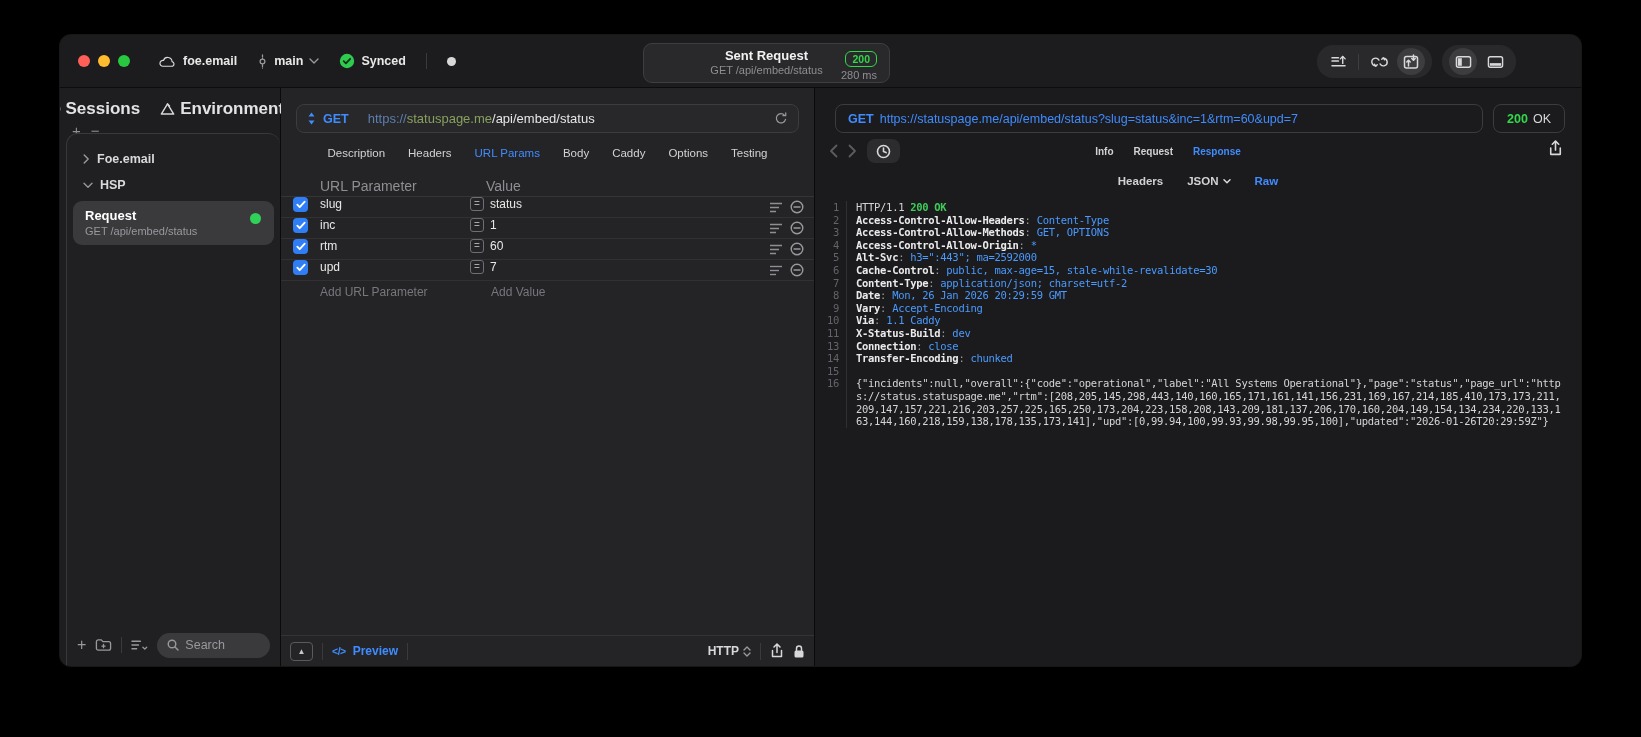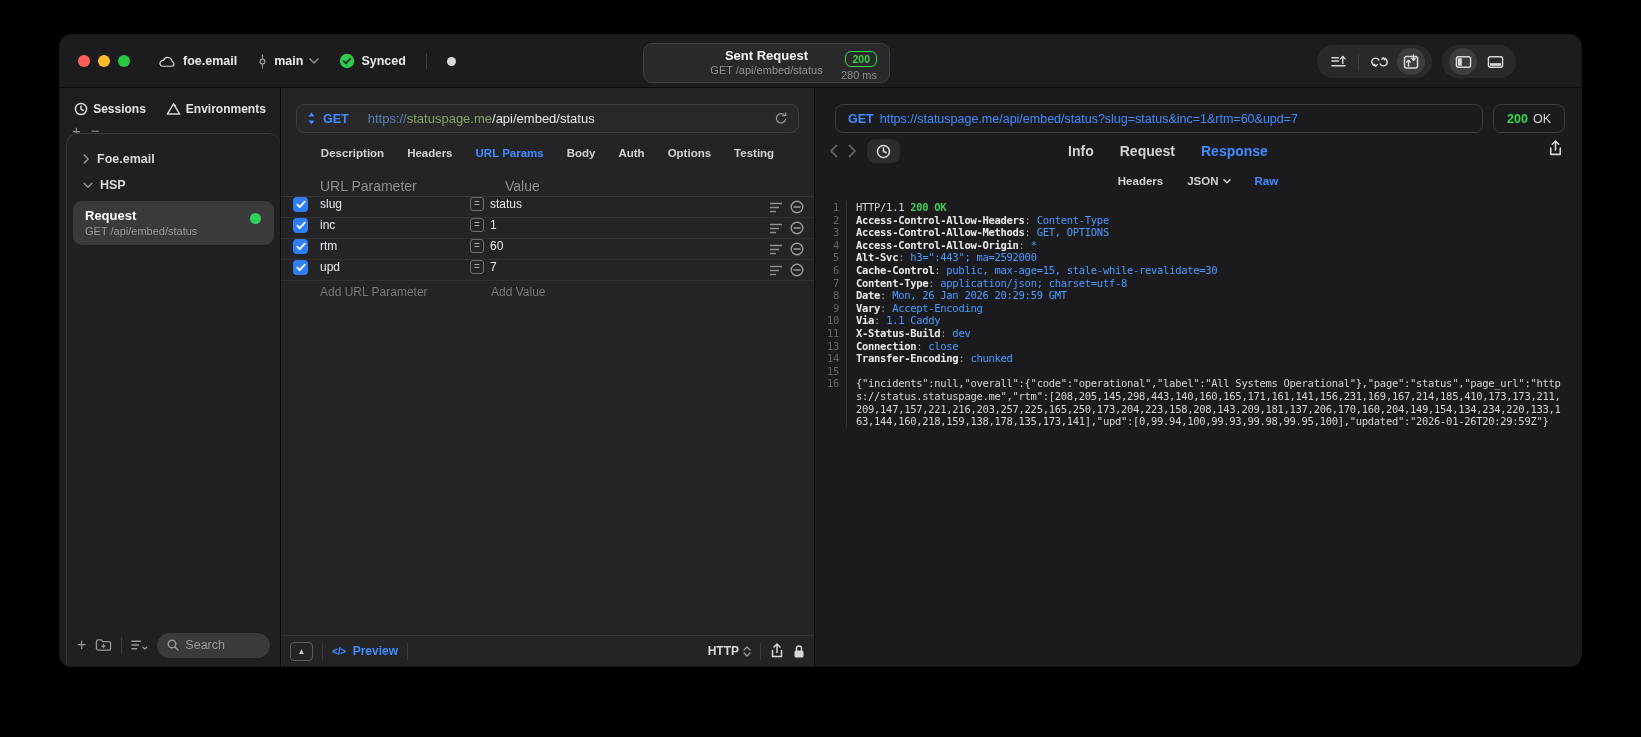"Sessions" .sb-tab { font-size: 12px -> 17px }
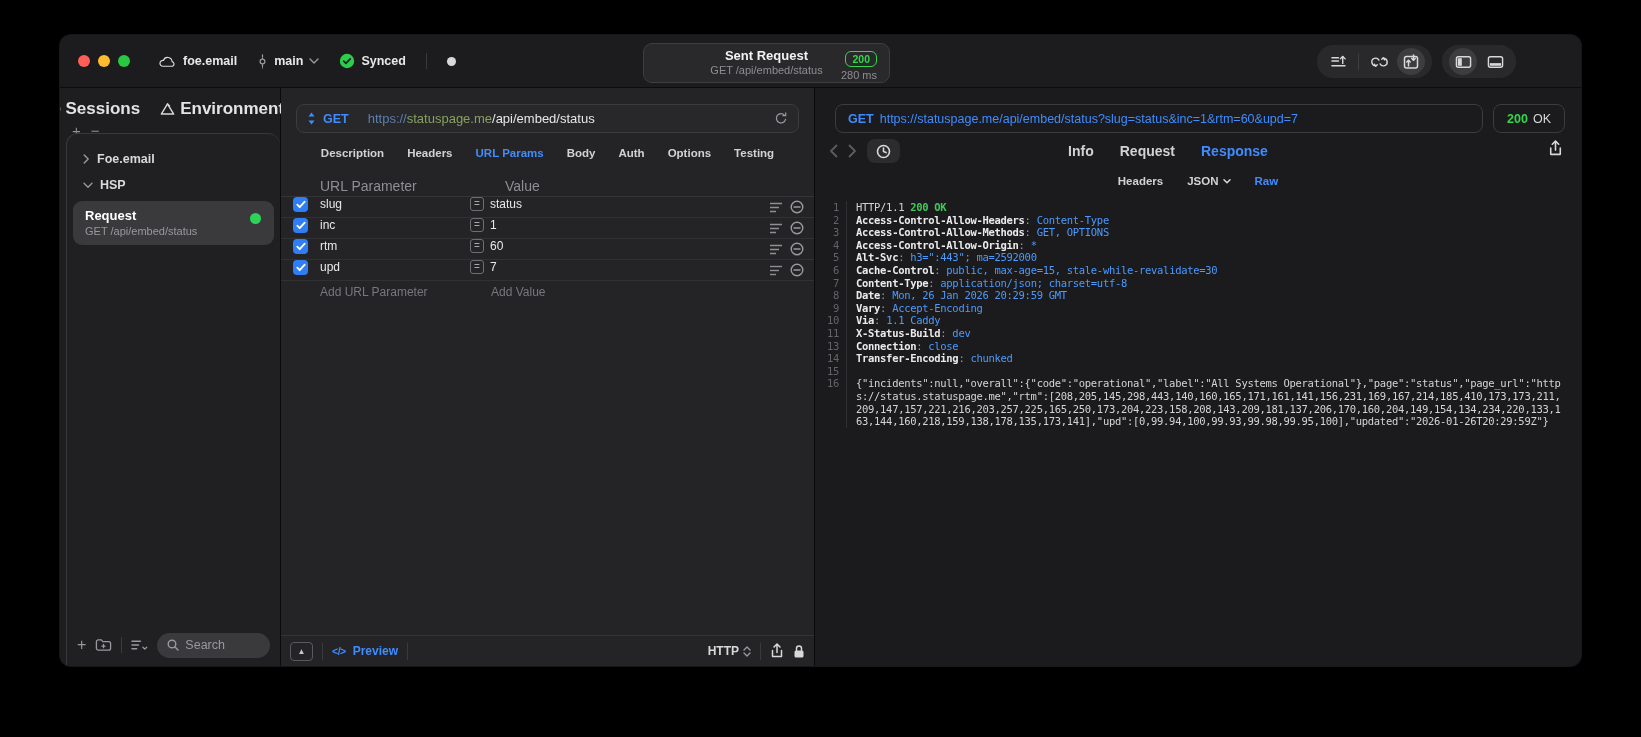"Description" .req-tabs { font-weight: 700 -> 400 }
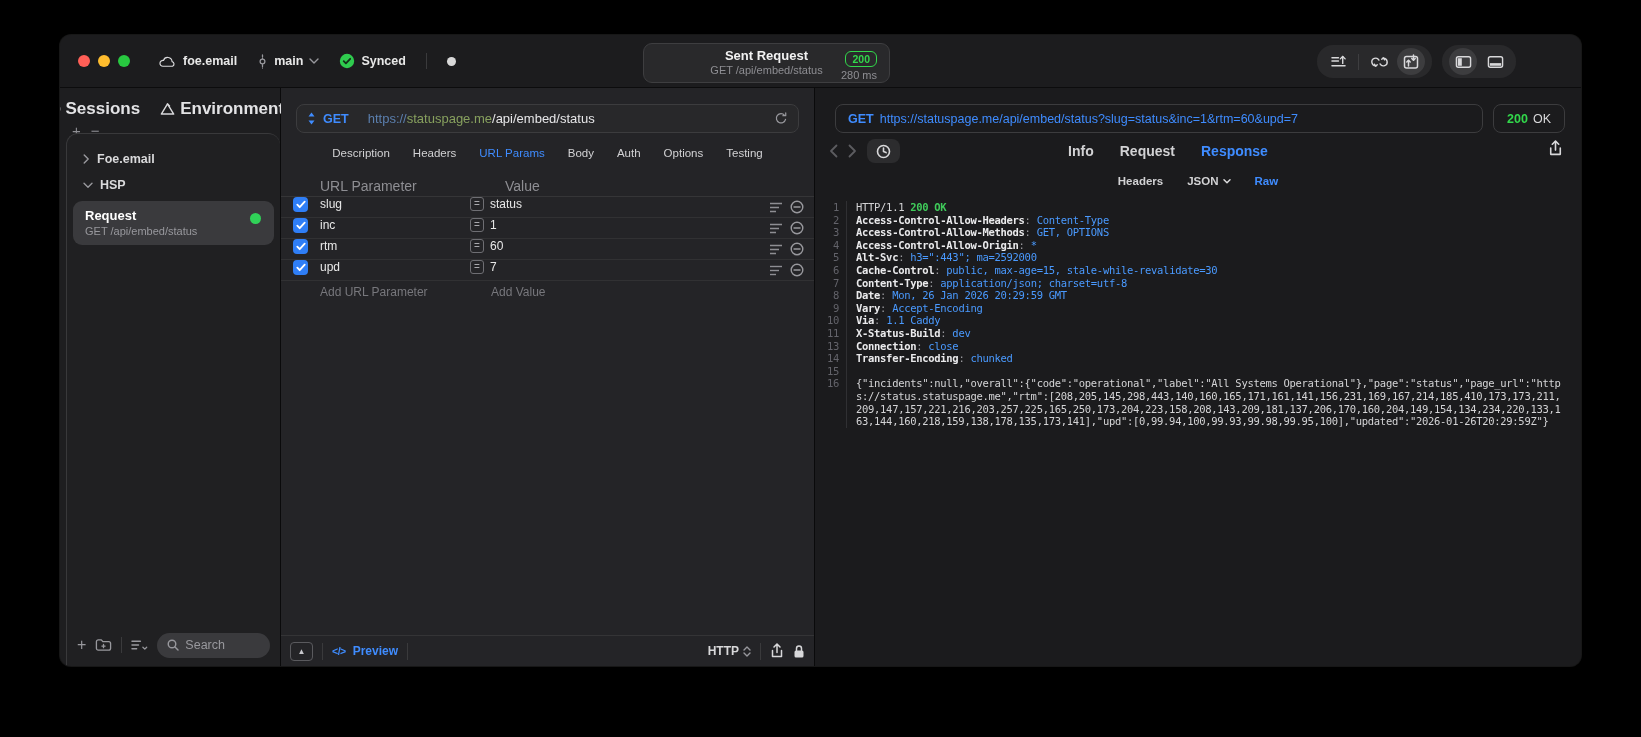"Auth" span.tab { text: Auth -> Caddy }
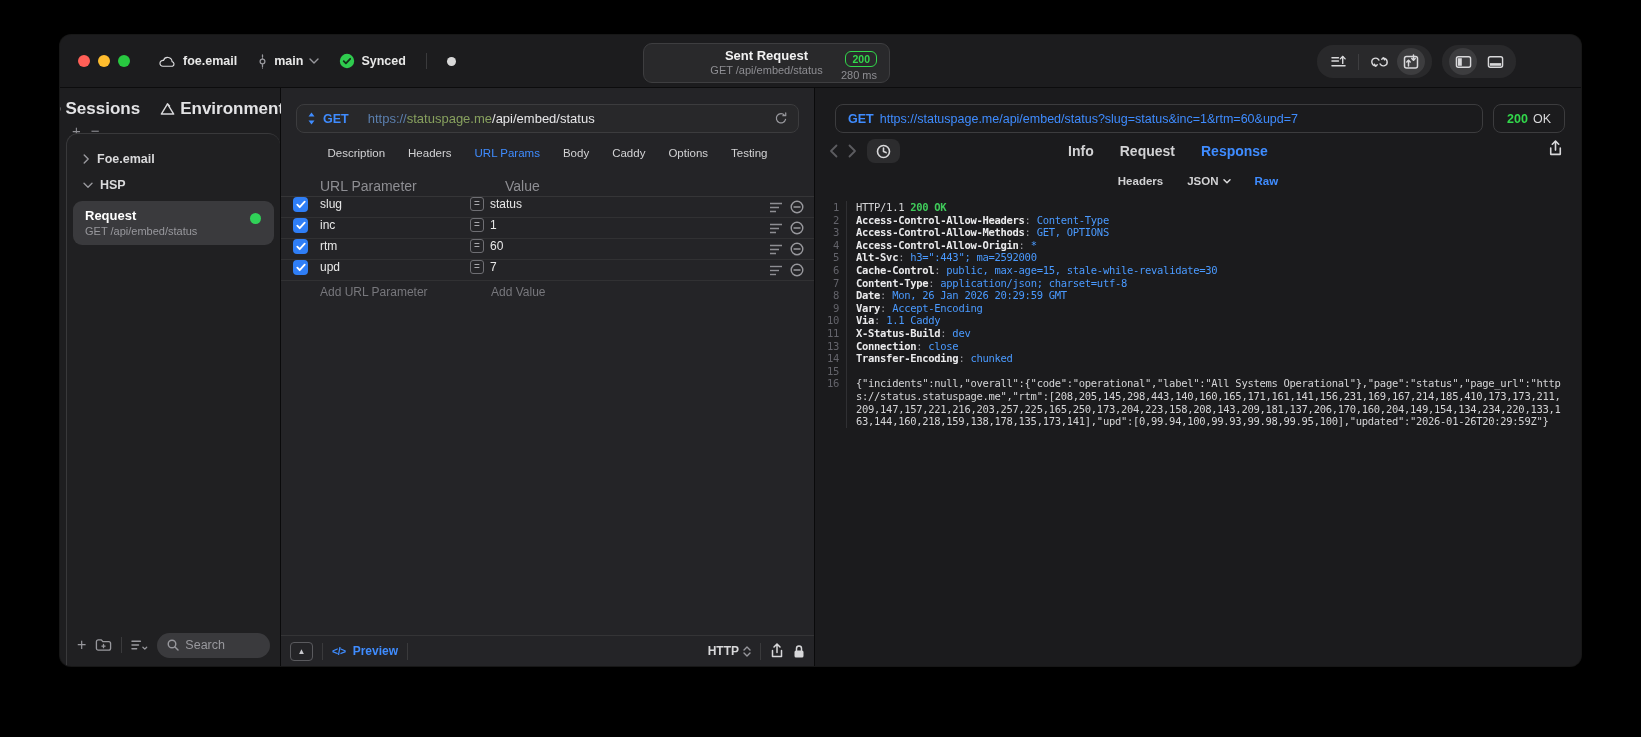"Info" .resp-tabs { font-size: 14px -> 10px; gap: 26px -> 20px }
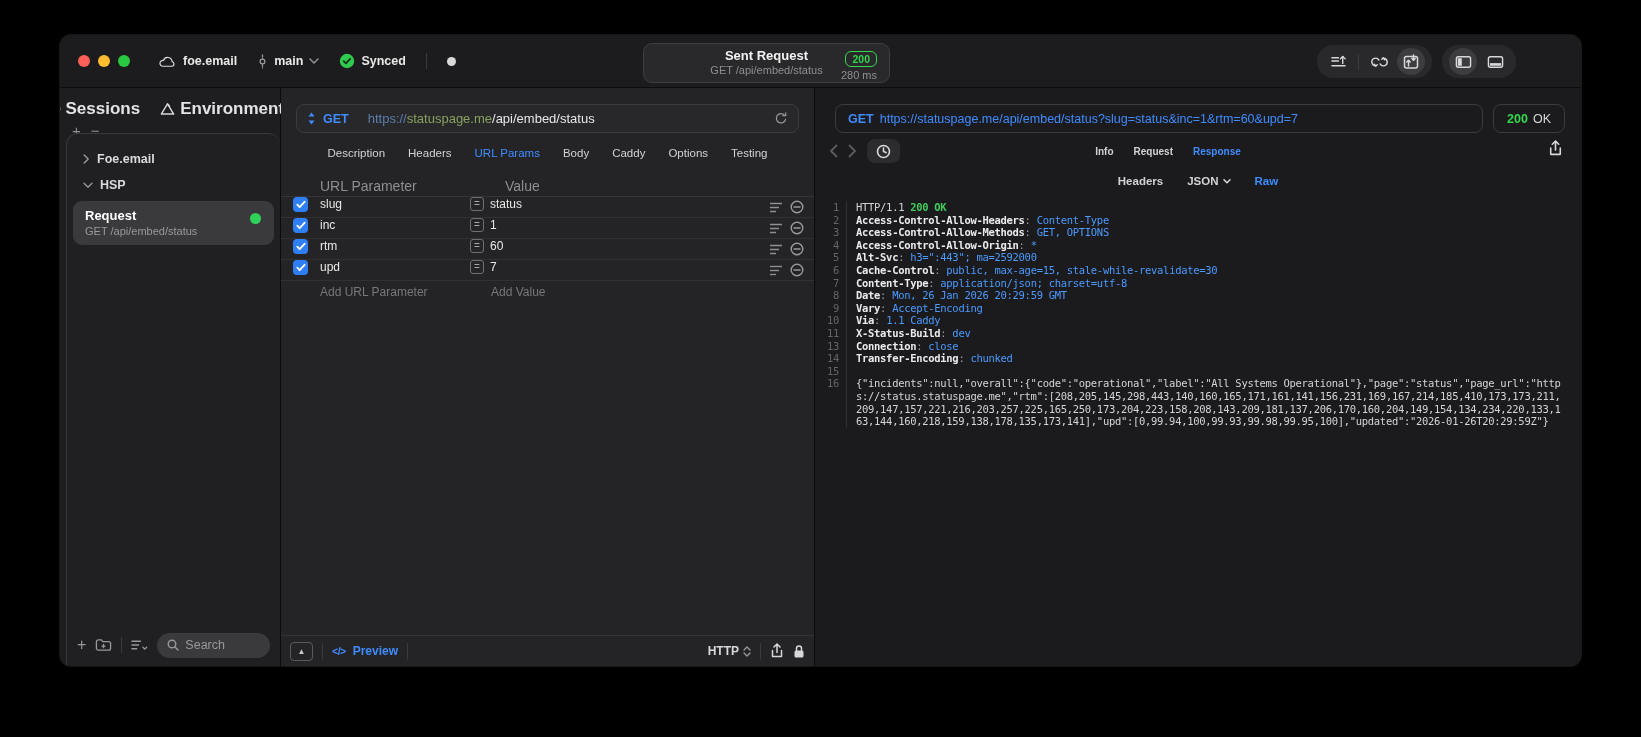"Value" .p-head .c2 { margin-left: 35px -> 16px }
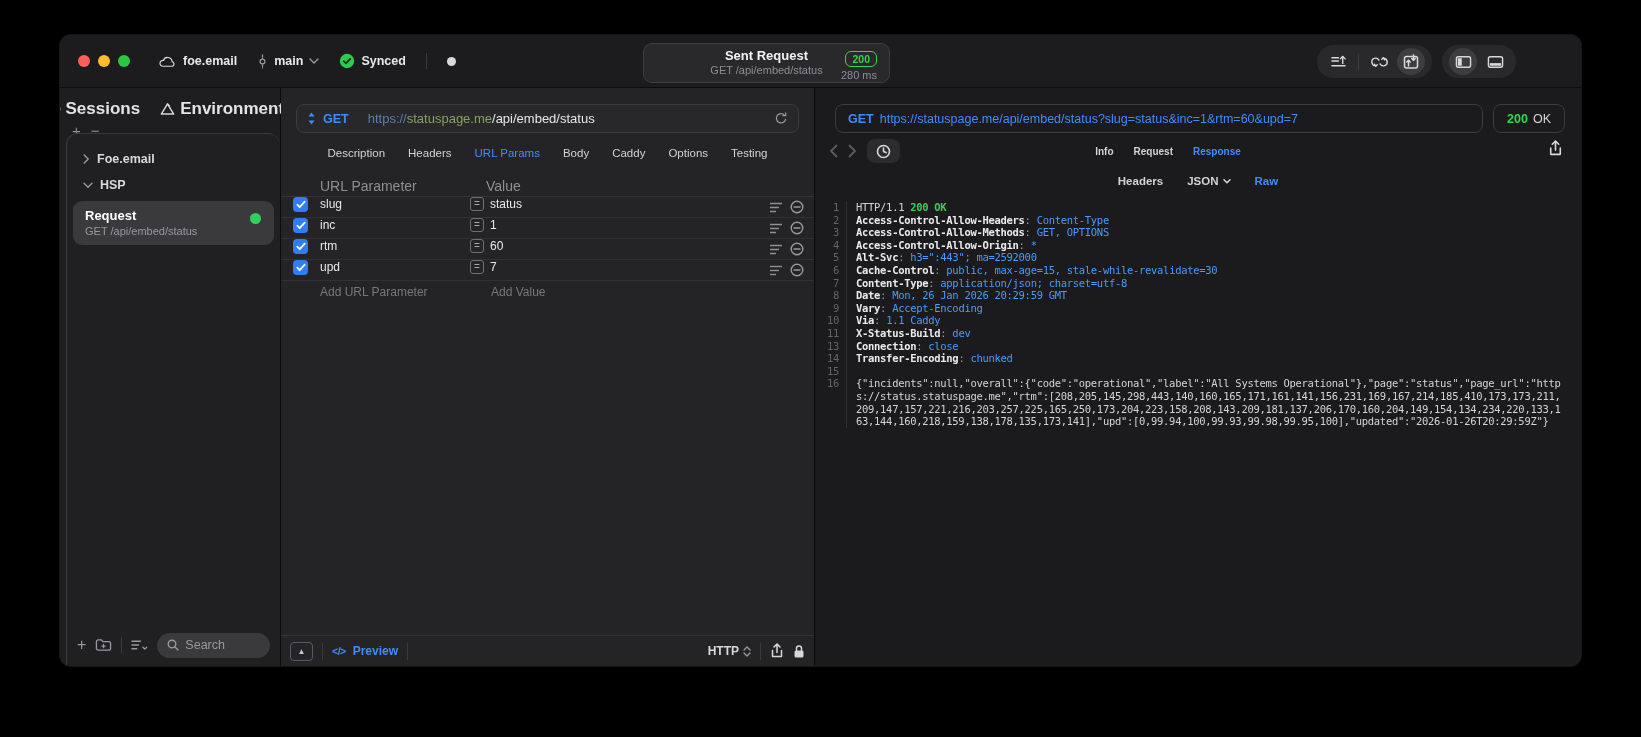"application/json; charset=utf-8" span.seg-val { text: utf-8 -> utf-2 }
